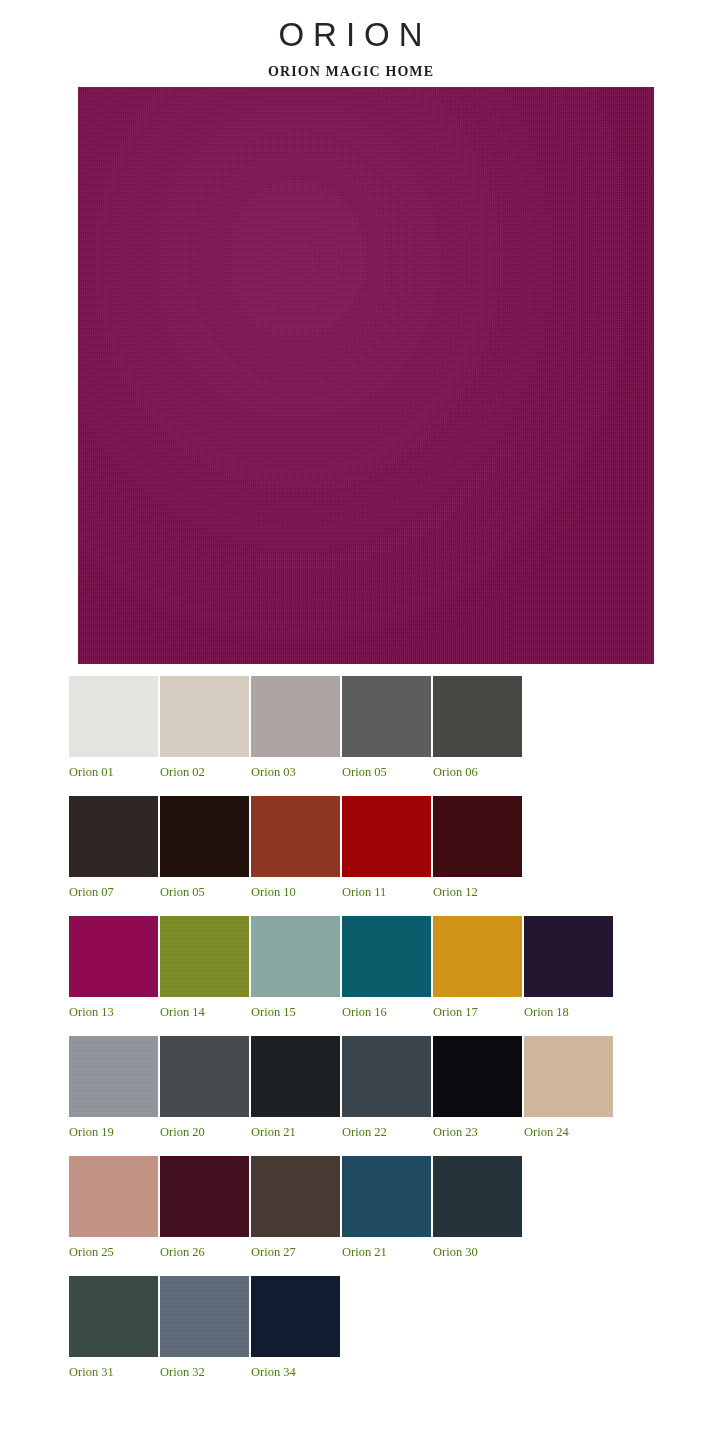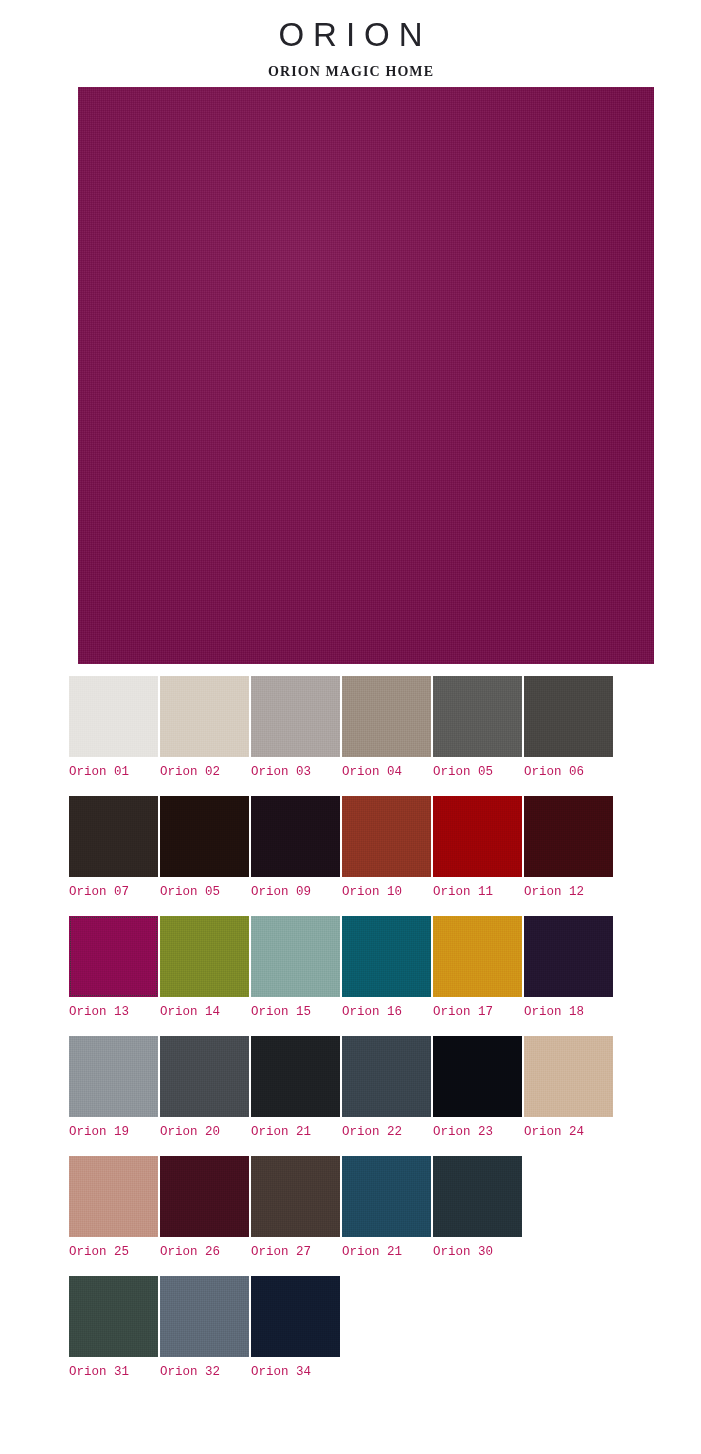"Orion 01" .swatch-label { color: #be185d -> #4d7c0f; font-family: Liberation Mono, monospace -> Liberation Serif, serif }
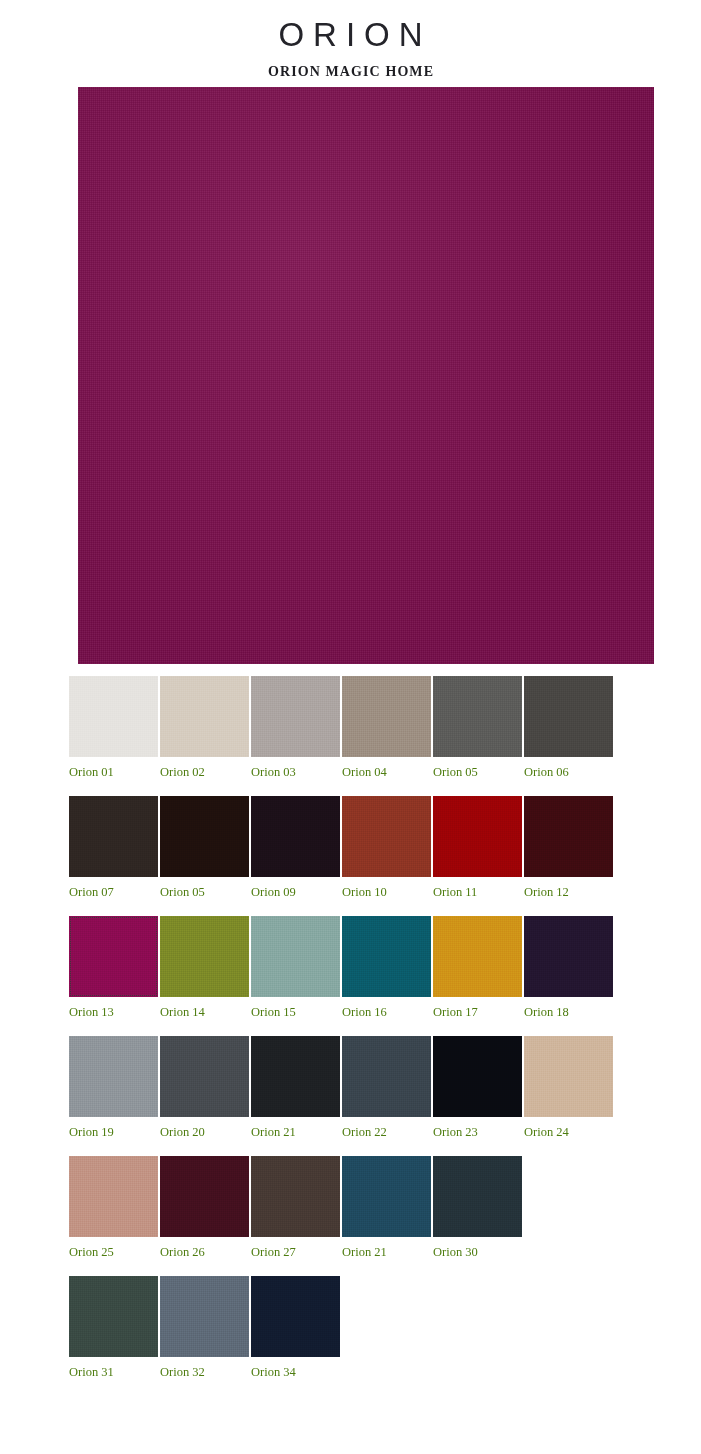"Orion 04" div.swatch-cell { html: <div> <div></div> <div>Orion 04</div> </div> -> none }
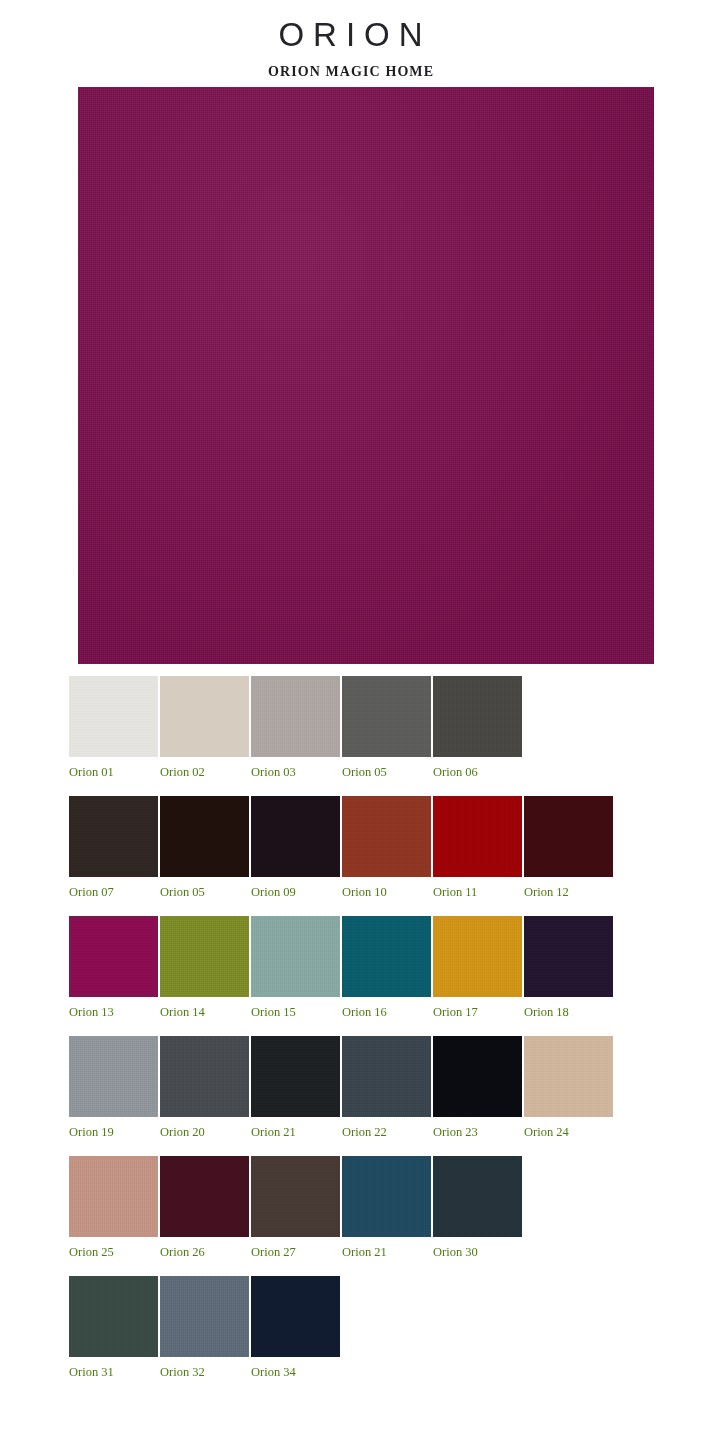"Orion 09" div.swatch-cell { html: <div> <div></div> <div>Orion 09</div> </div> -> none }
